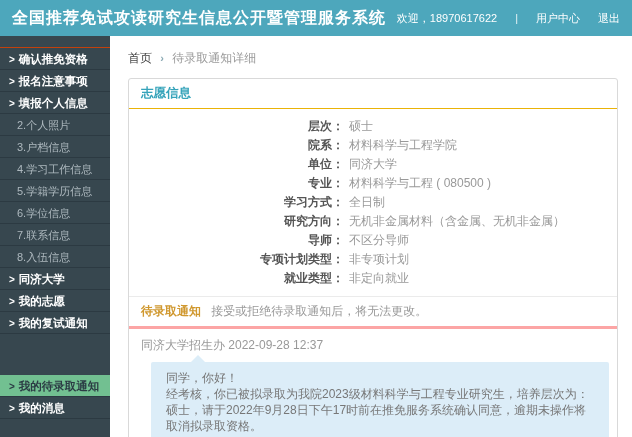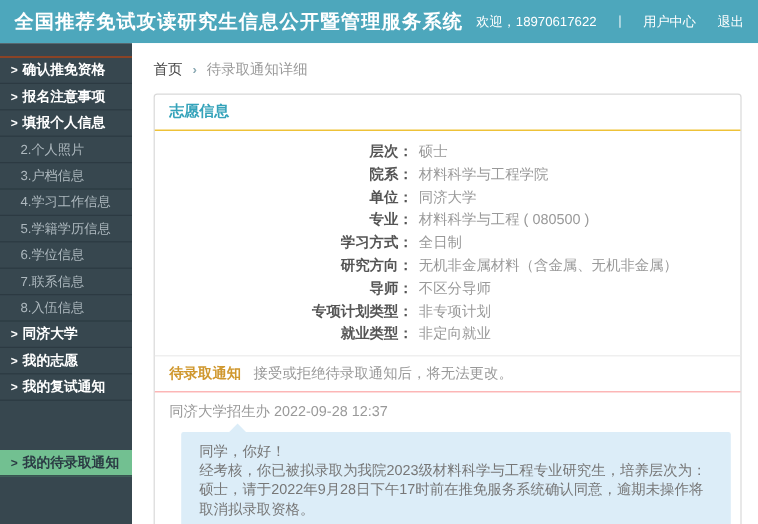"待录取通知 接受或拒绝待录取通知后，将无法更改。" .notice-head { border-bottom: 1px solid #fca5a5 -> 3px solid #fca5a5 }
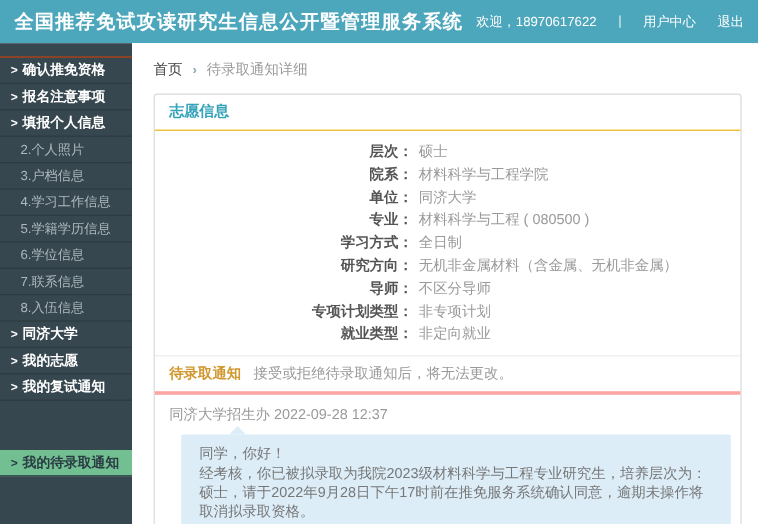"> 我的消息" li.top { html: none -> <li><span>&gt;</span><span>我的消息</span></li> }
